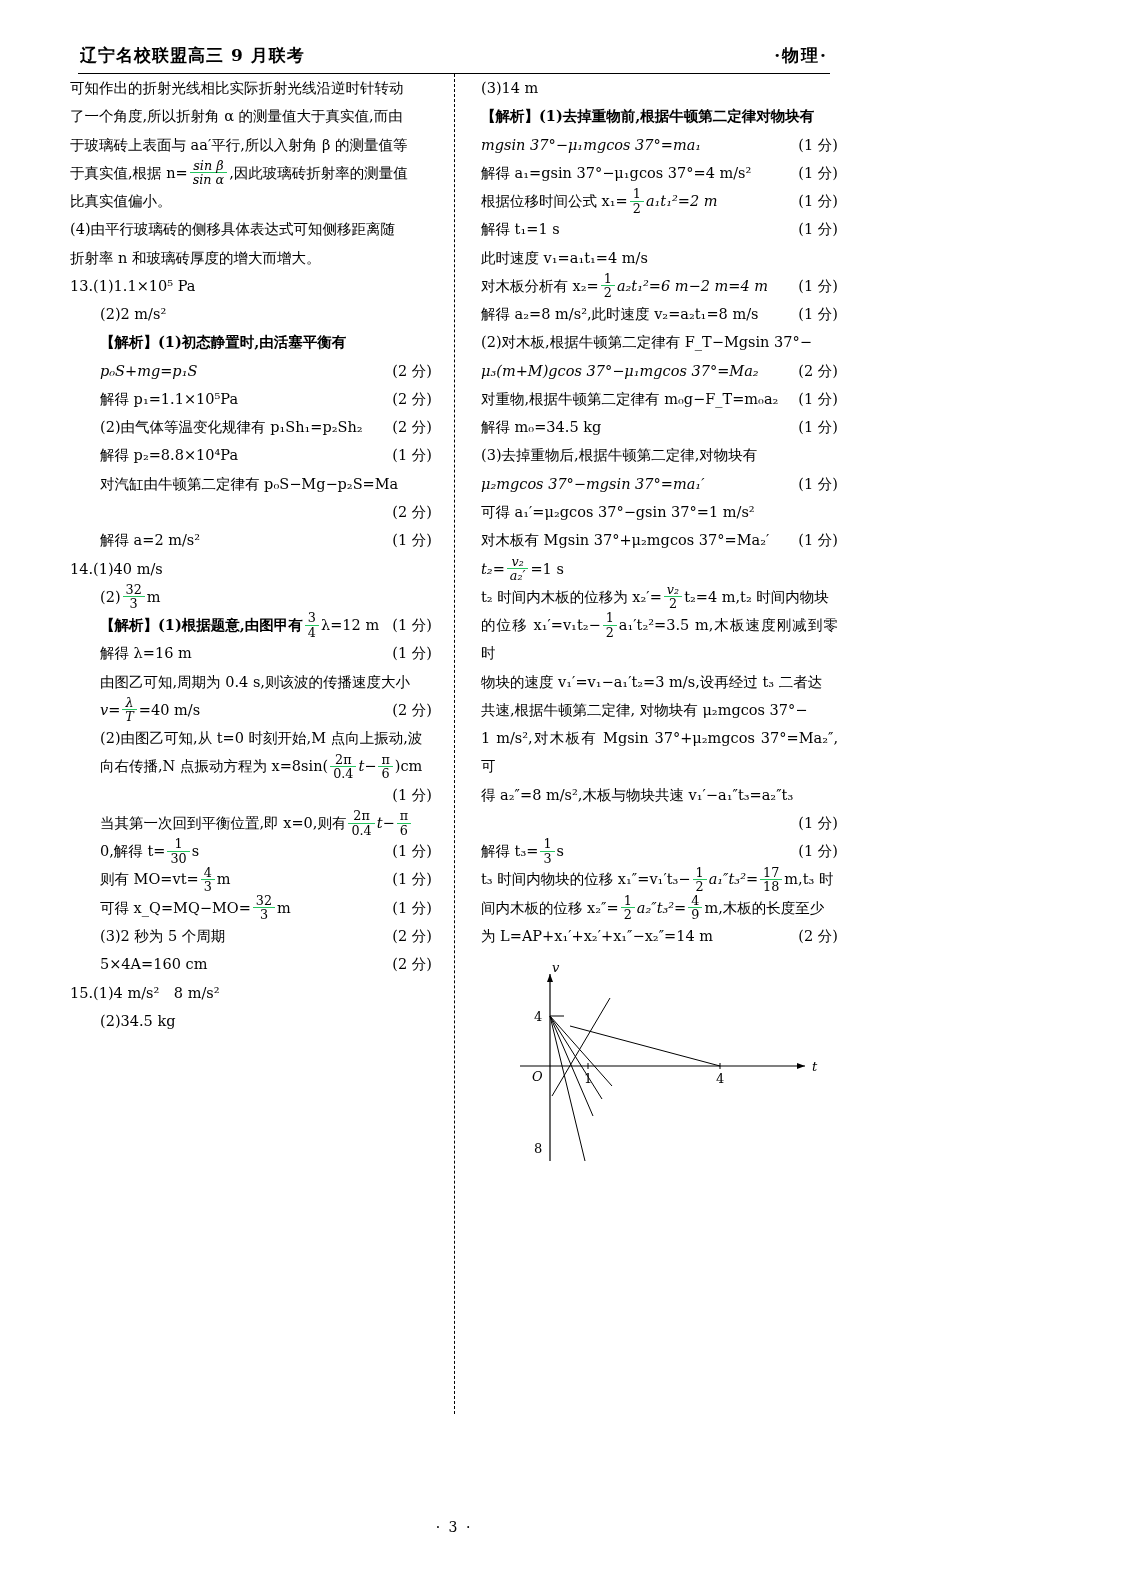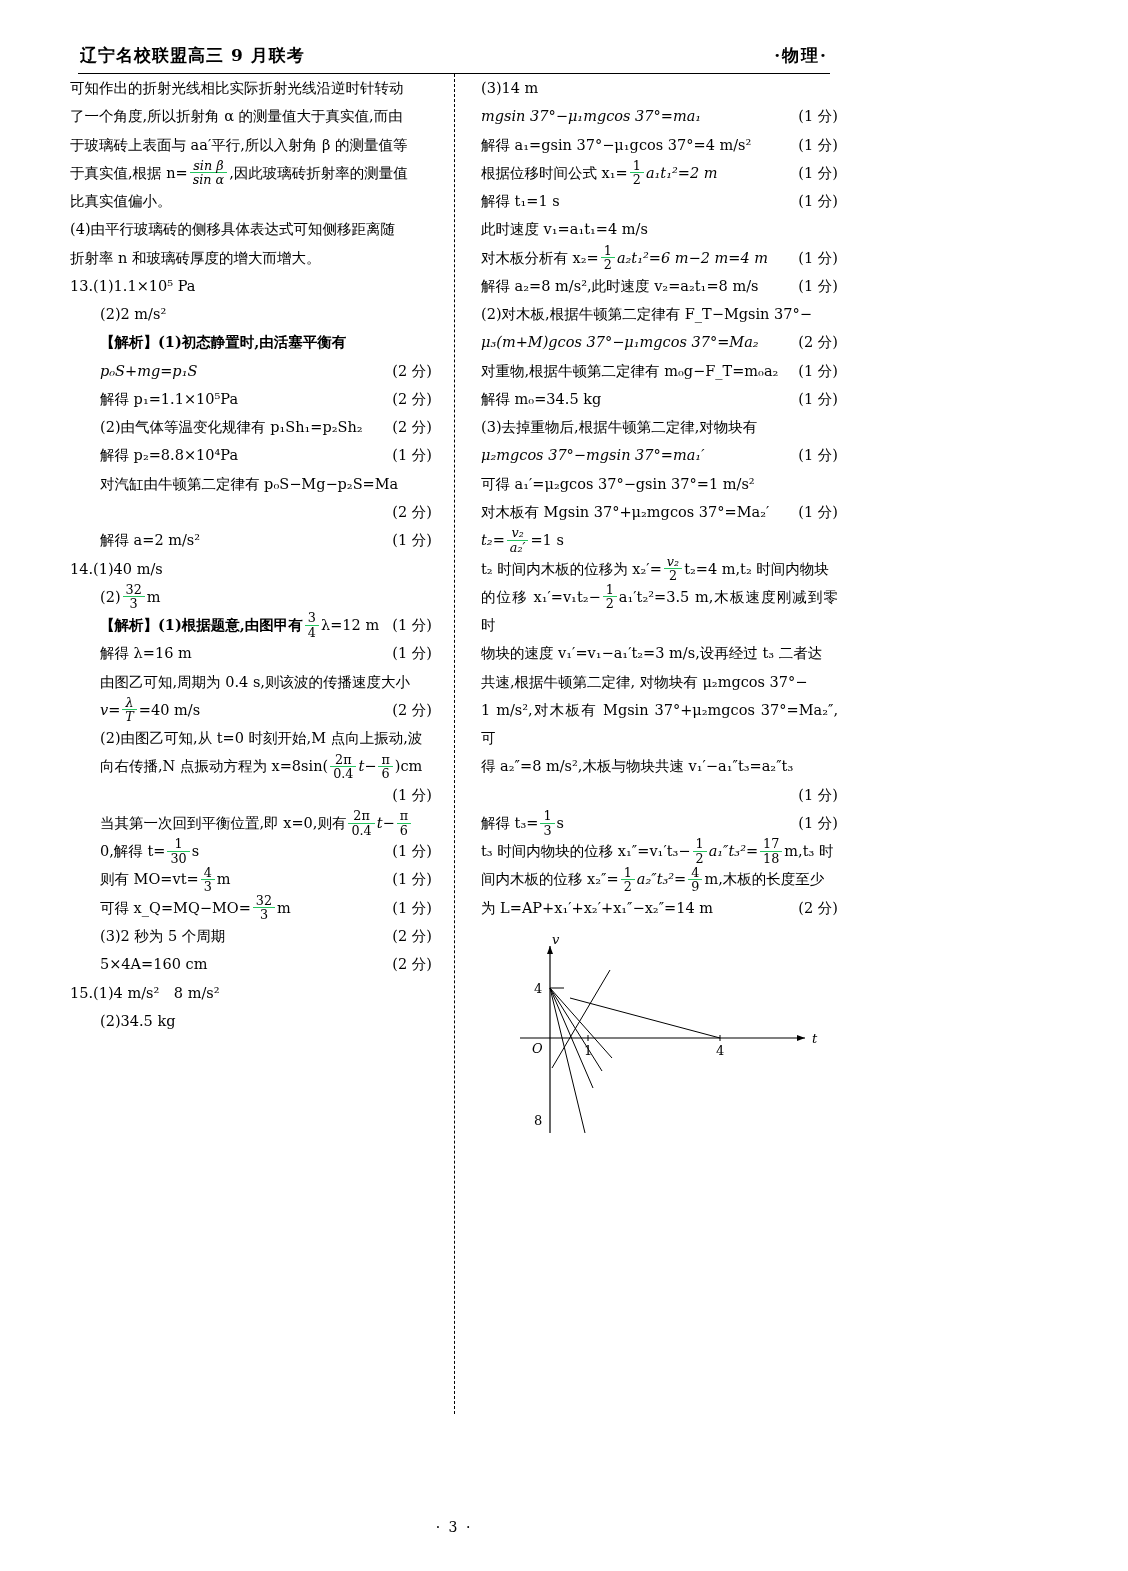"【解析】(1)去掉重物前,根据牛顿第二定律对物块有" div.p { html: none -> <div>【解析】(1)去掉重物前,根据牛顿第二定律对物块有</div> }
